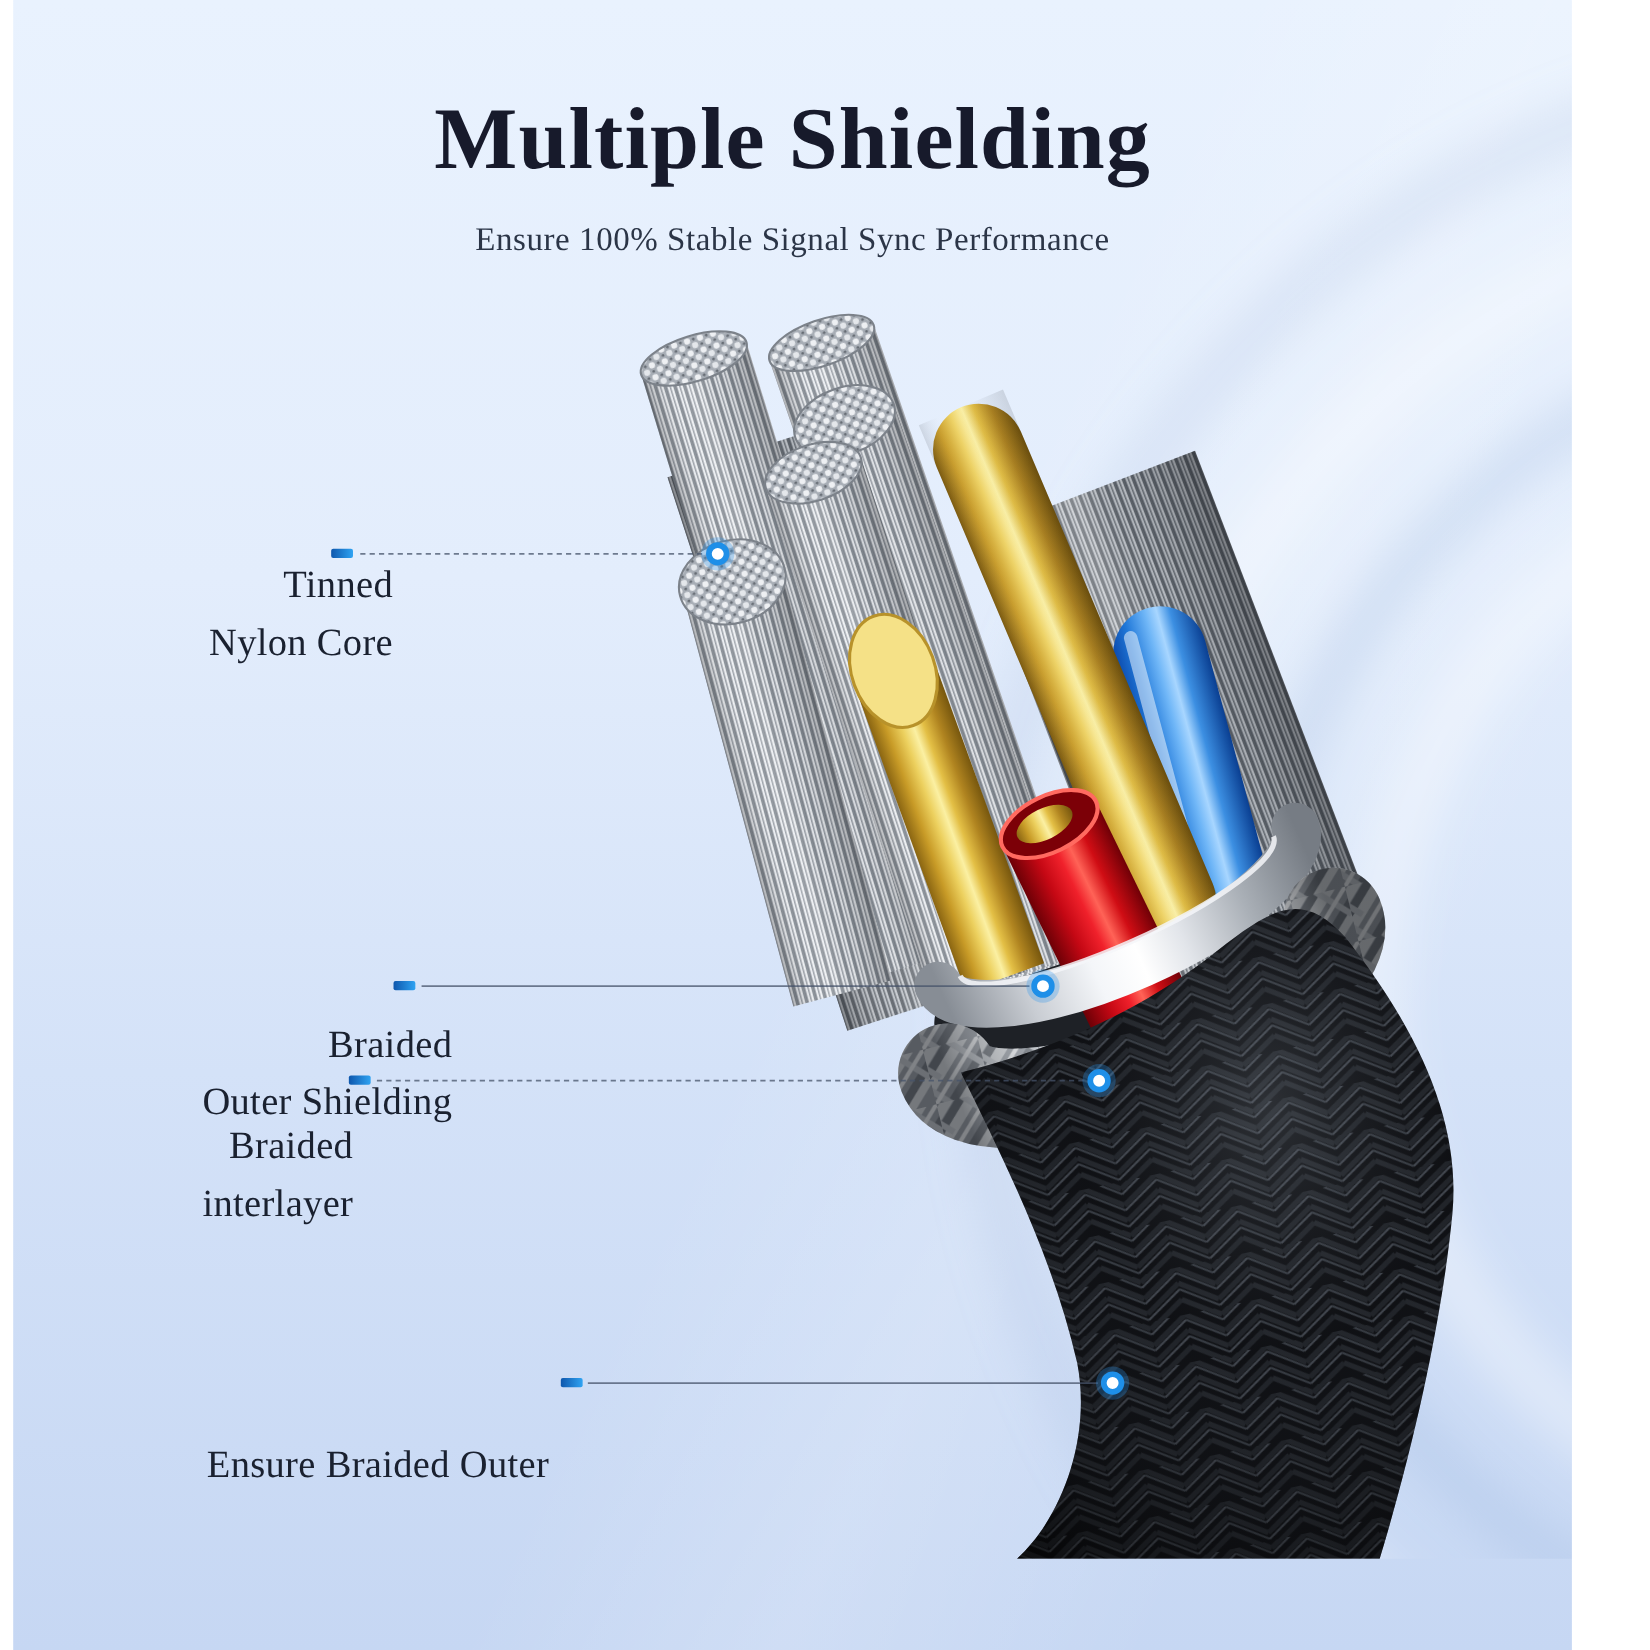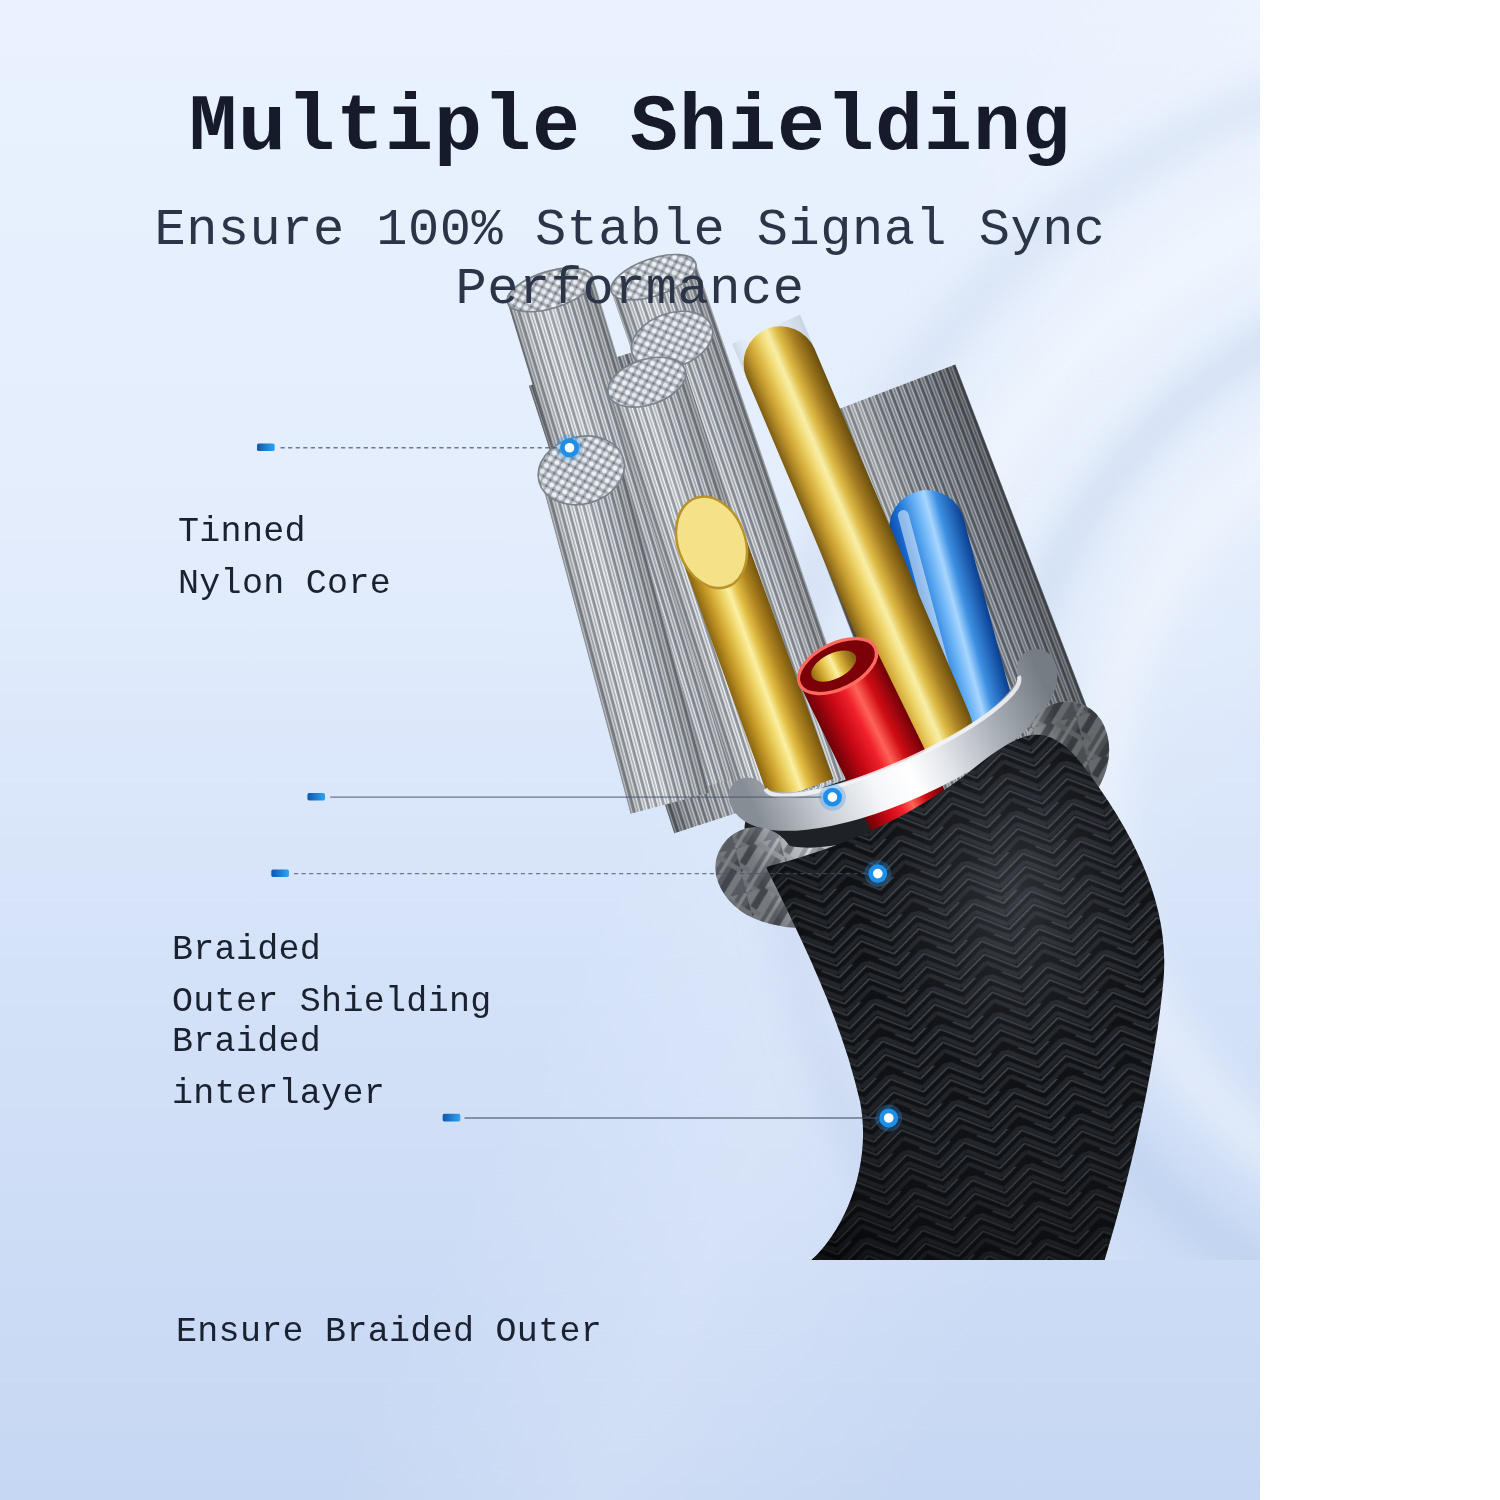"Multiple Shielding" .canvas { font-family: Liberation Mono, monospace -> Liberation Serif, serif; margin-left: none -> 12px; width: 1260px -> 1417px }
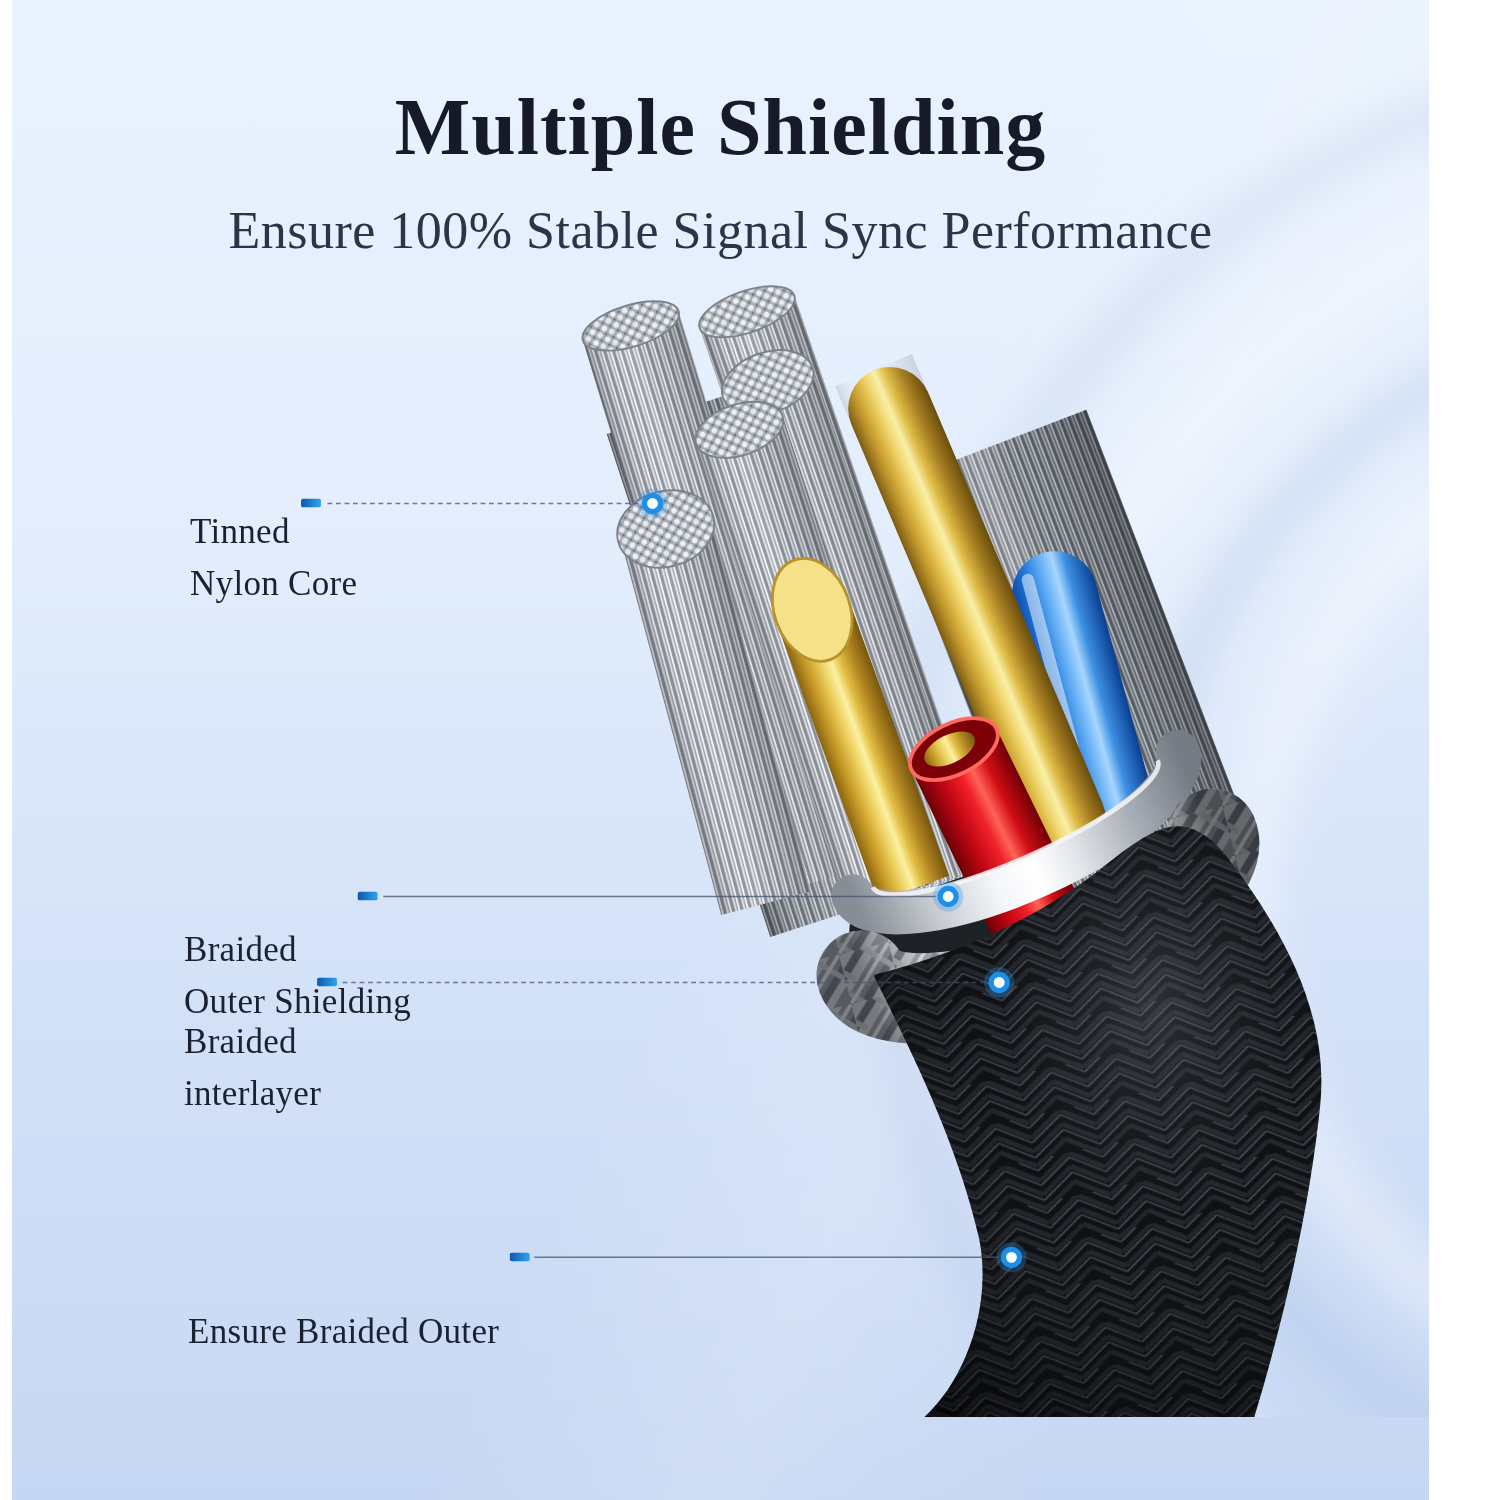"Ensure 100% Stable Signal Sync" .subtitle { font-size: 52px -> 30px }
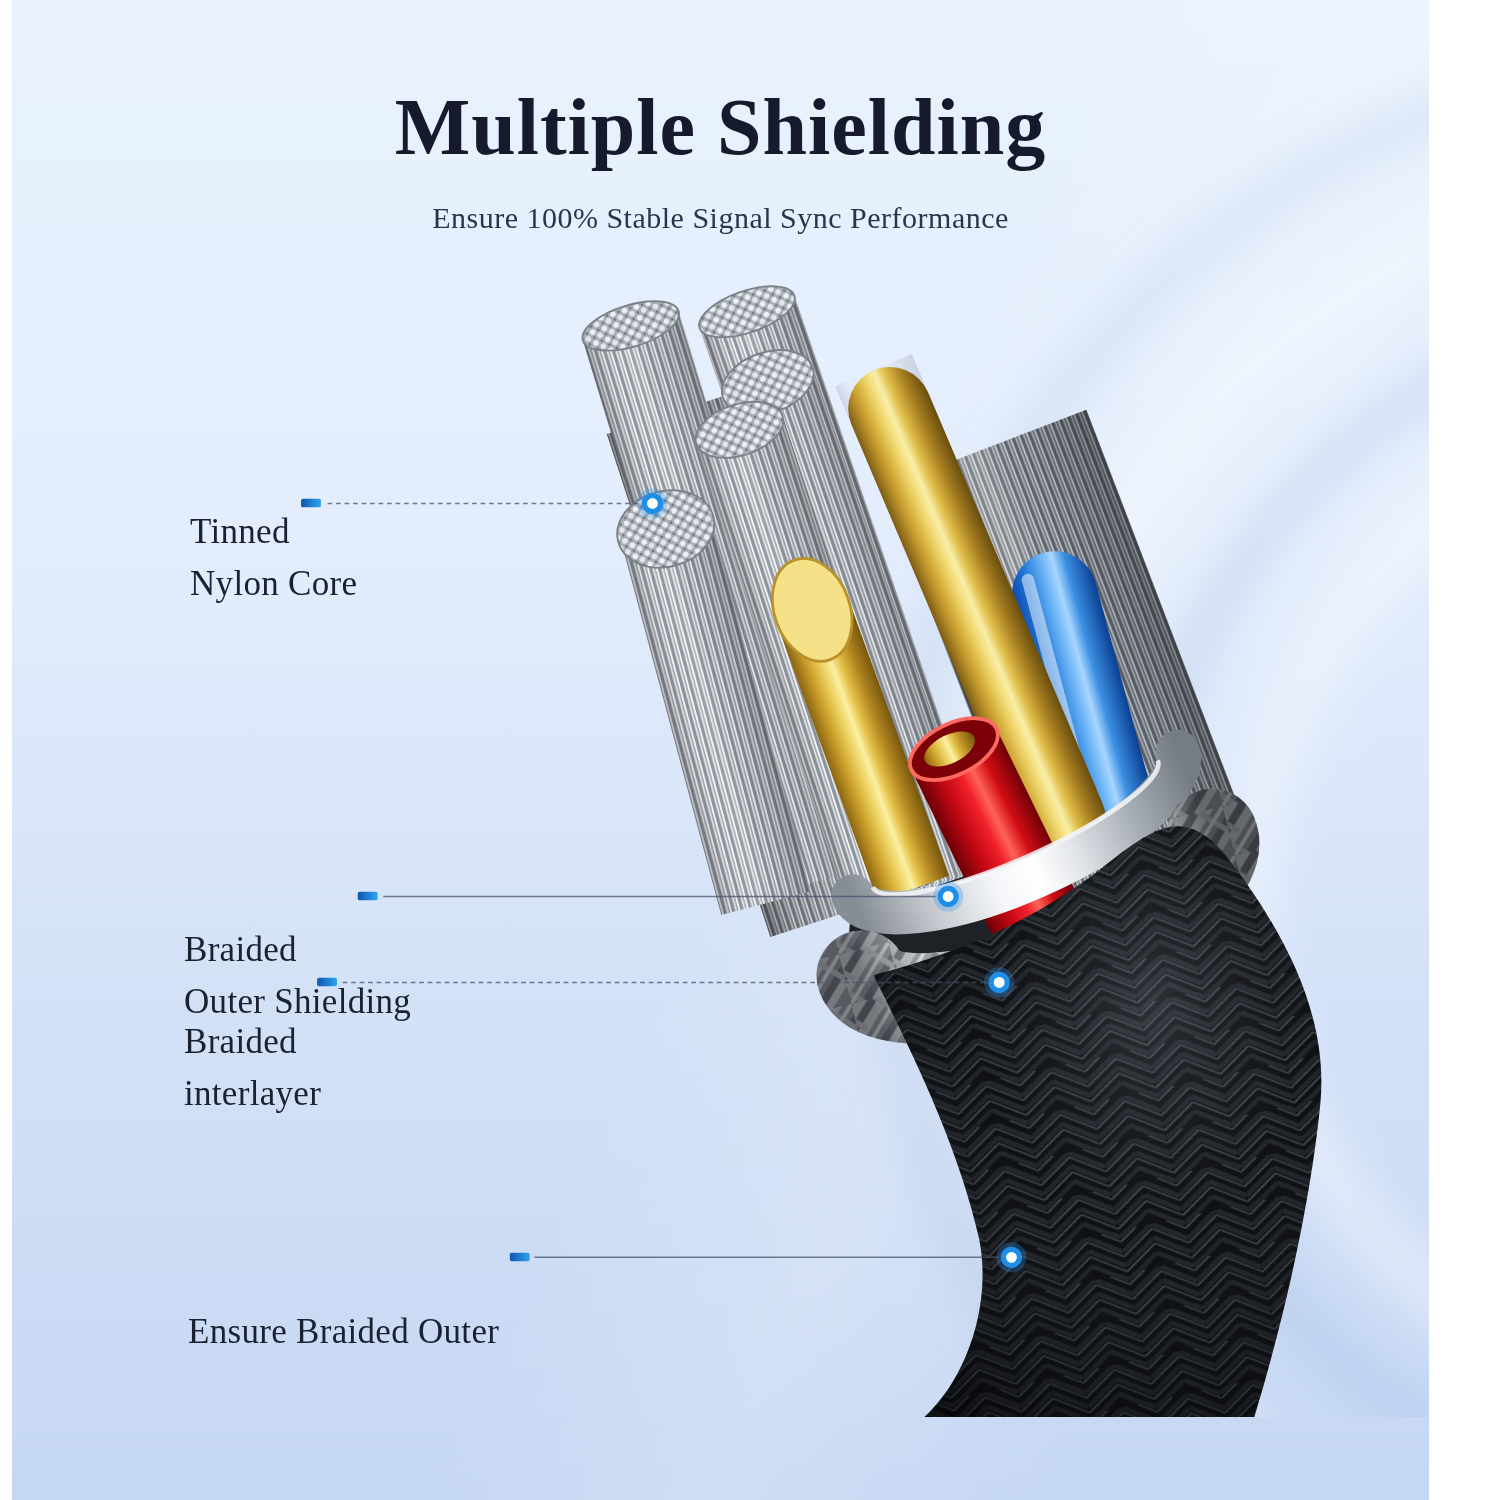"Tinned" .callout { text-align: none -> right }
